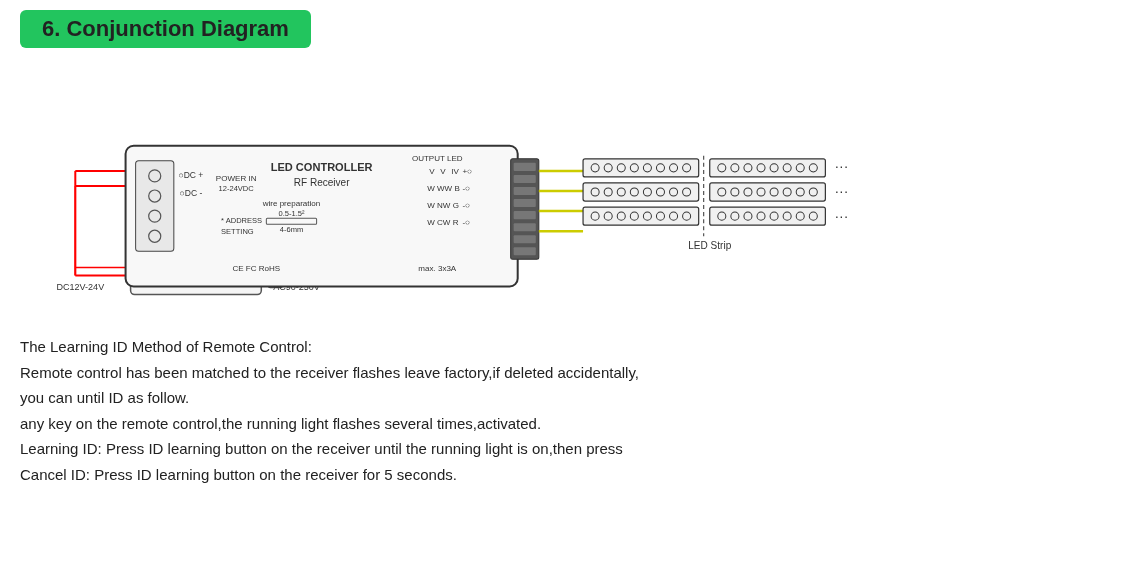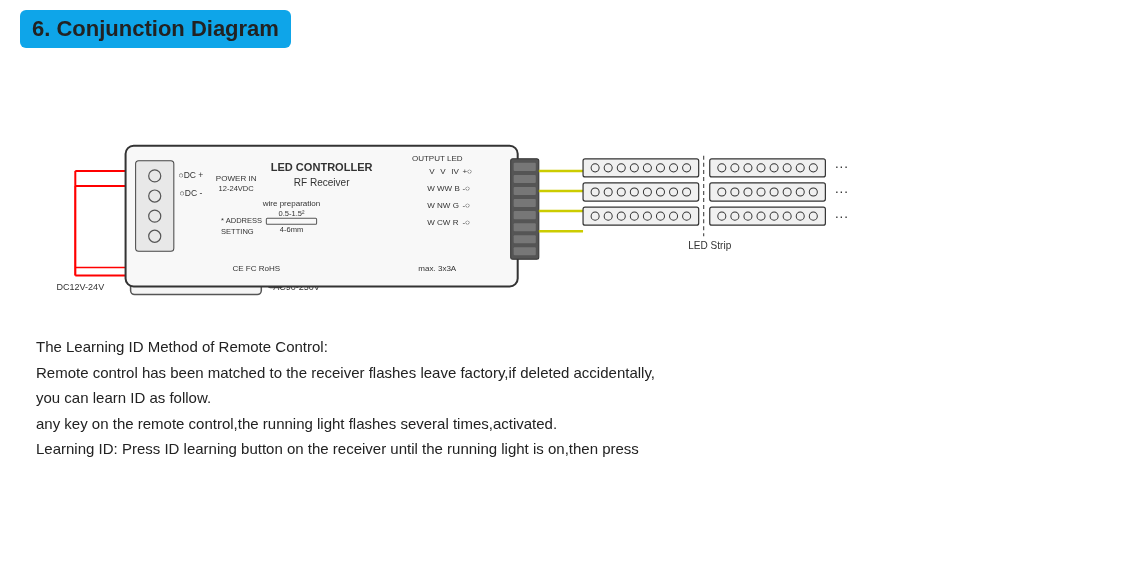"6. Conjunction Diagram" .section-title { background: #0ea5e9 -> #22c55e; padding: 6px 12px -> 6px 22px }
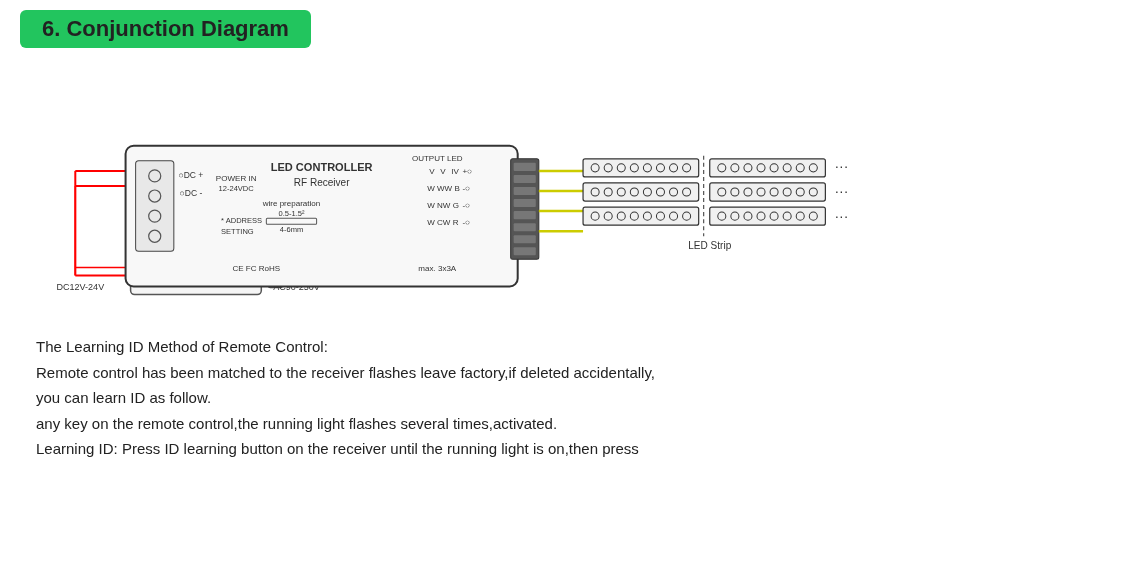"The Learning ID Method of" .text-section { margin-left: 16px -> none }
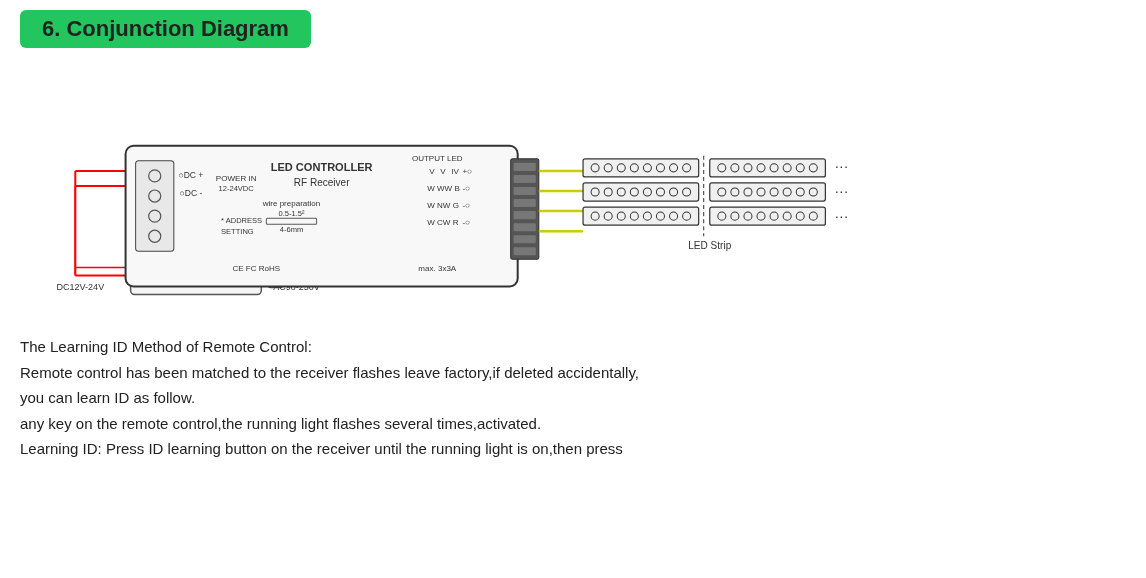"you can learn ID as" p { text: learn -> until }
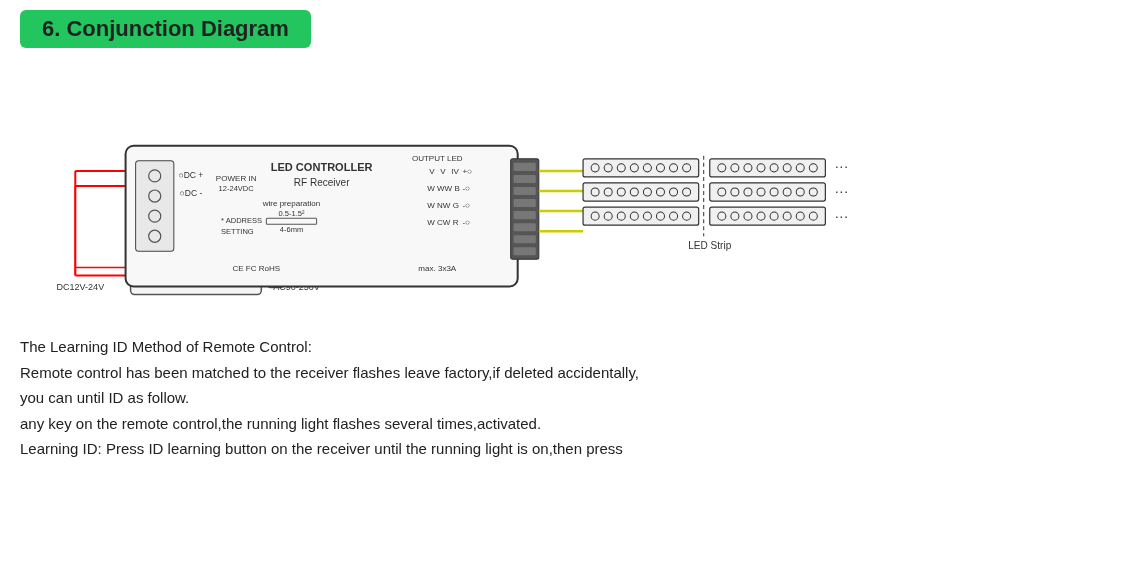"Cancel ID: Press ID learning" p { html: none -> <p>Cancel ID: Press ID learning button on the receiver for 5 seconds.</p> }
